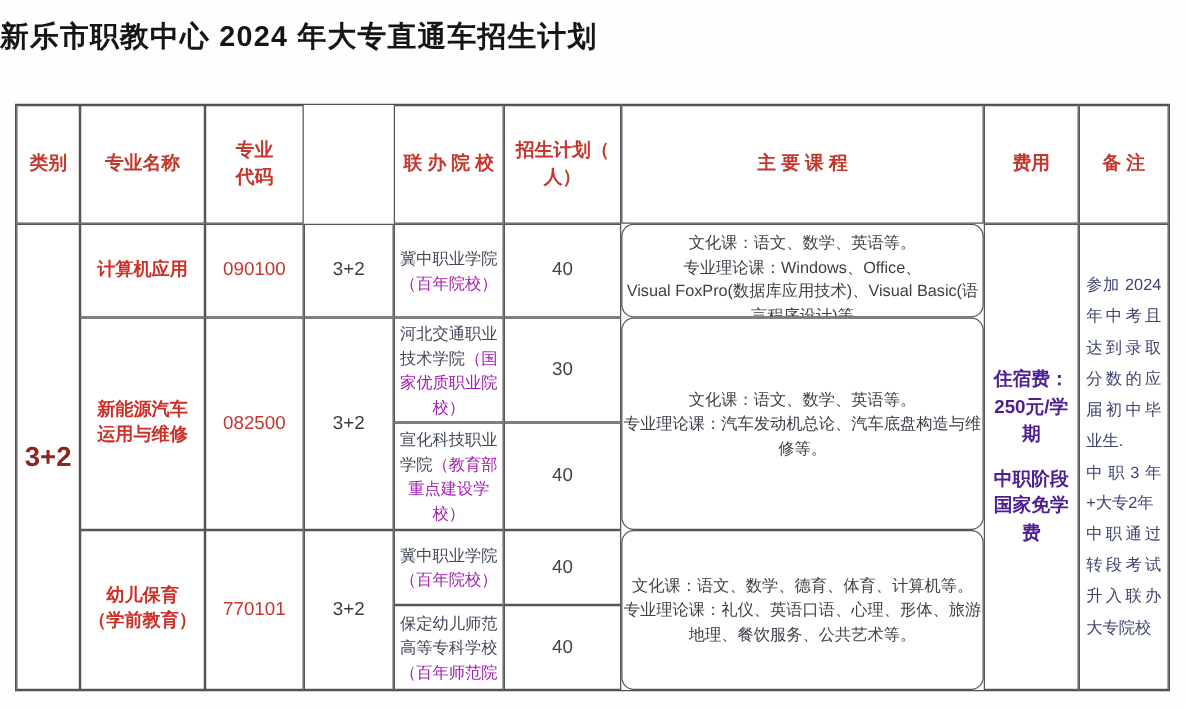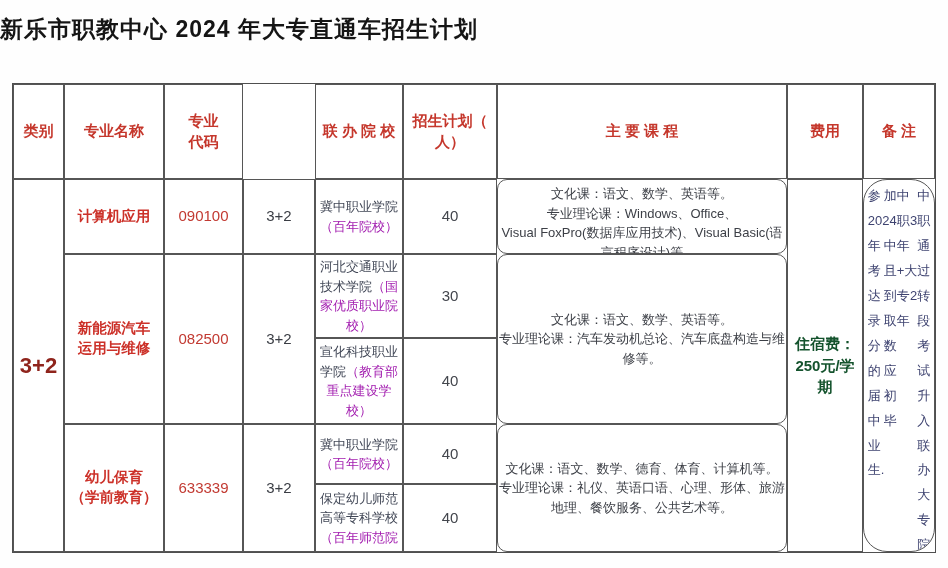"参加 2024 年中考且达到录取分数的应届初中毕业生." .notes { border-radius: 24px -> none; flex-direction: none -> column }
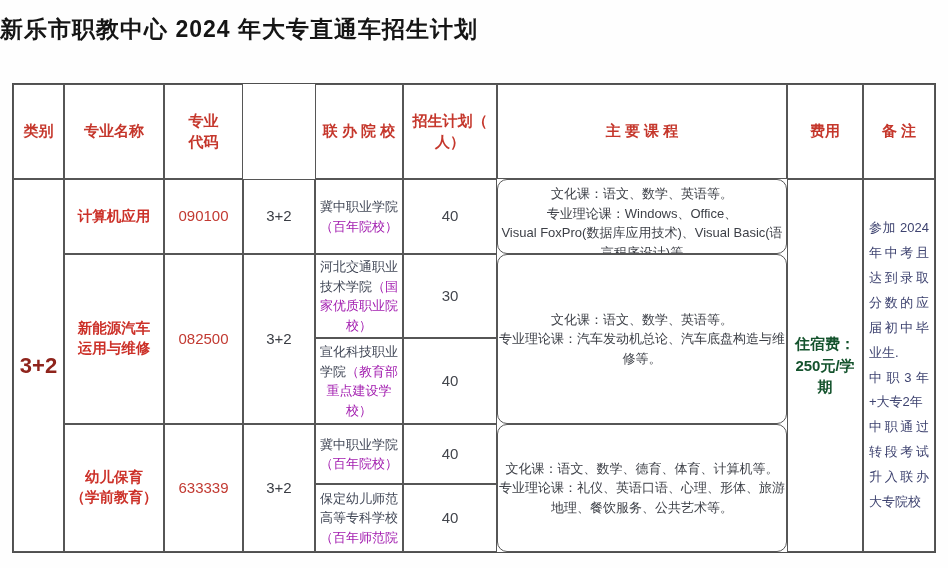"住宿费：" .fee { color: #14532d -> #4c1d95 }
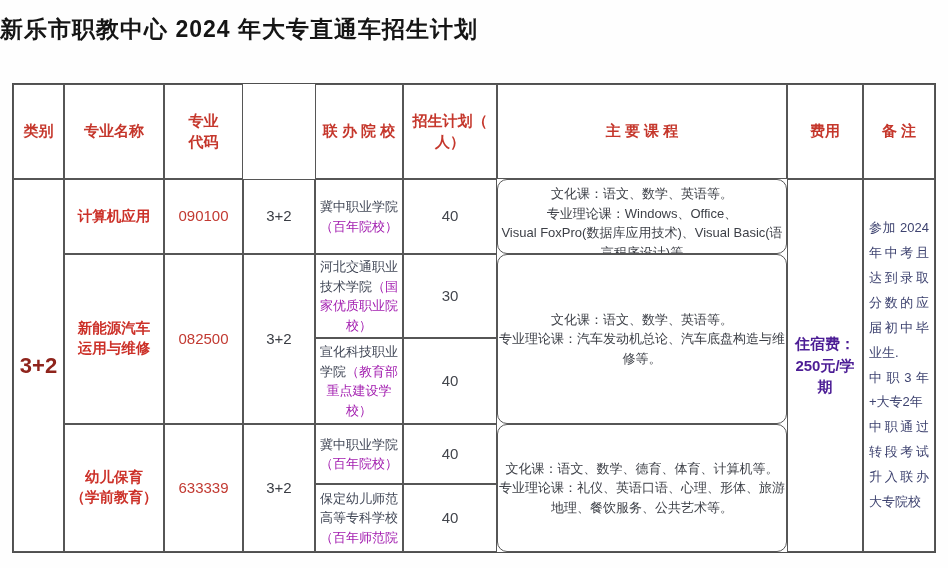"中职阶段" div.block2 { html: none -> <div>中职阶段 国家免学 费</div> }
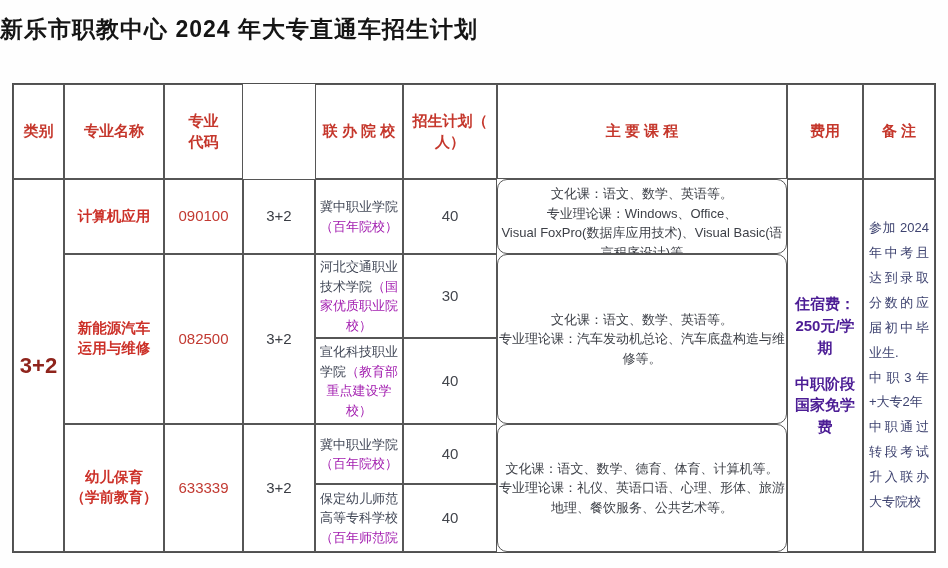"633339" div.cell { text: 633339 -> 770101 }
